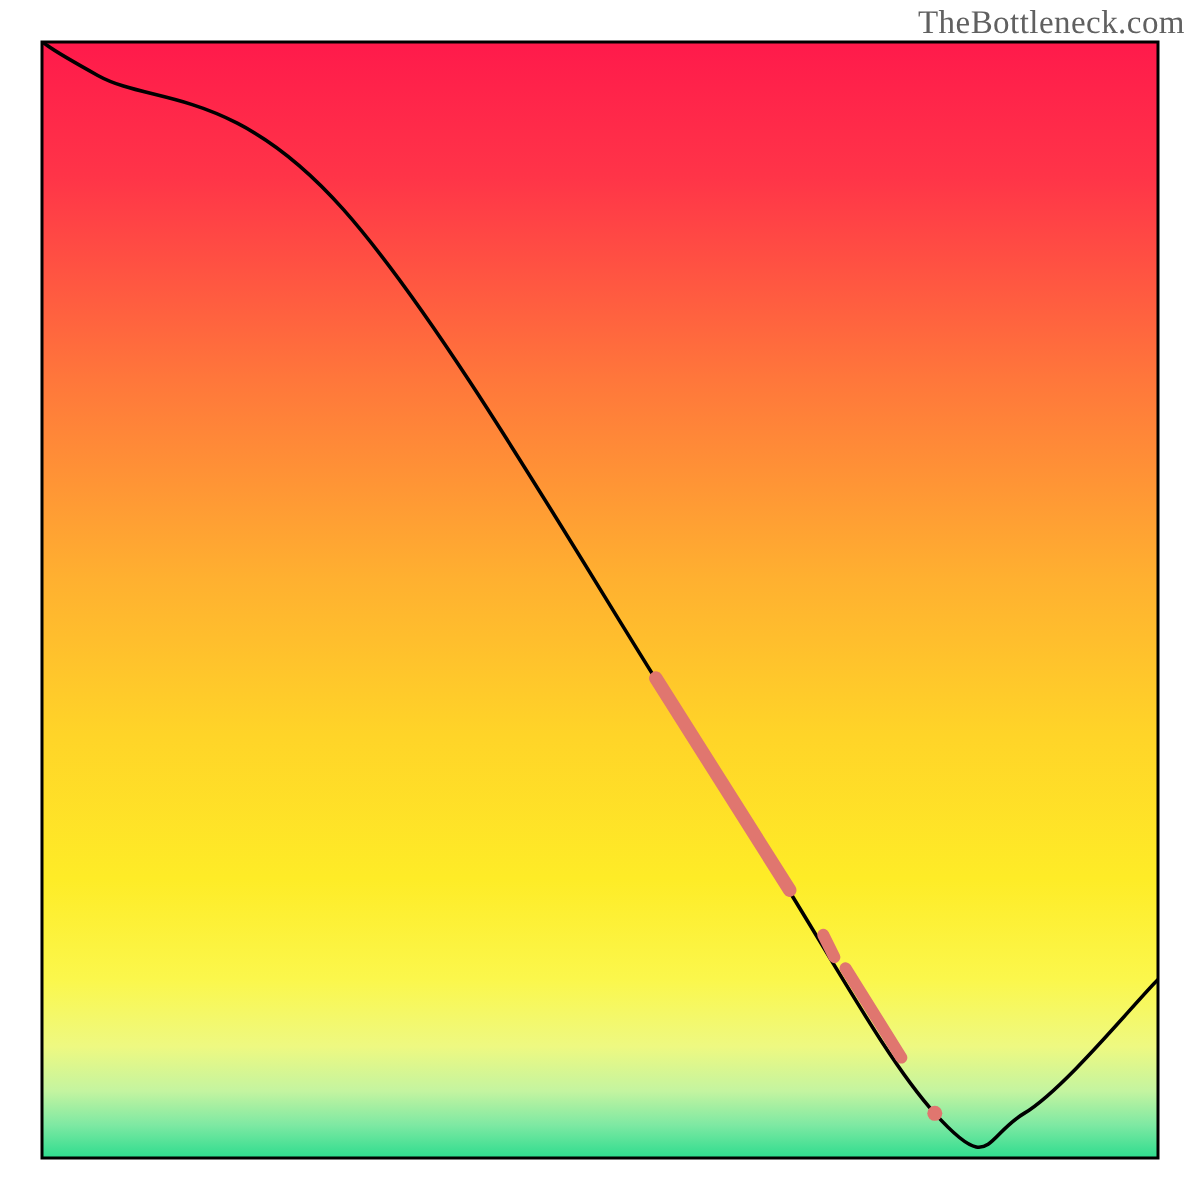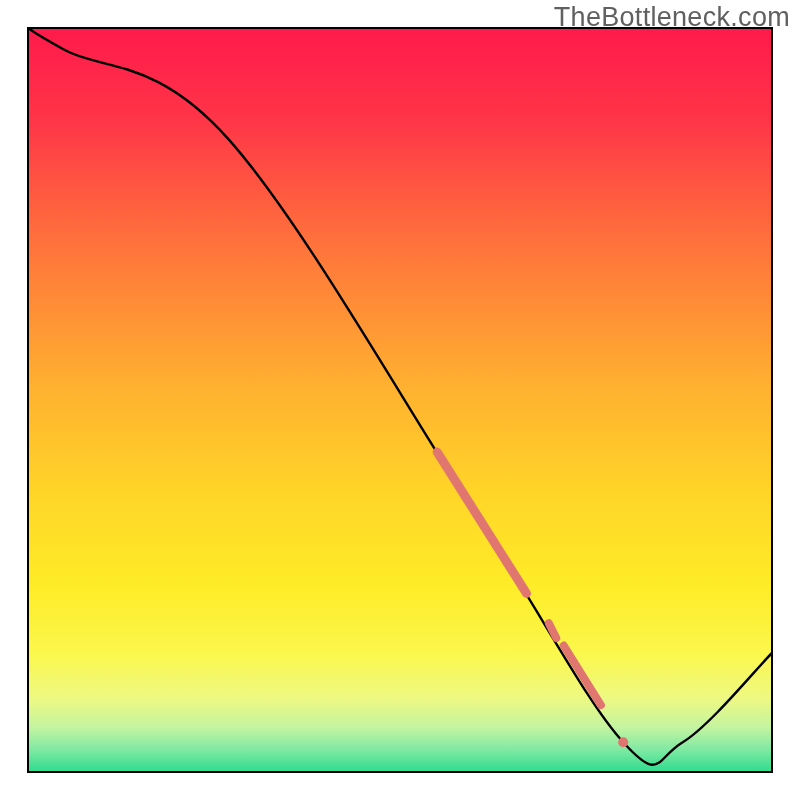"TheBottleneck.com" .watermark { font-family: Liberation Sans, sans-serif -> Liberation Serif, serif; font-size: 27px -> 22px }
